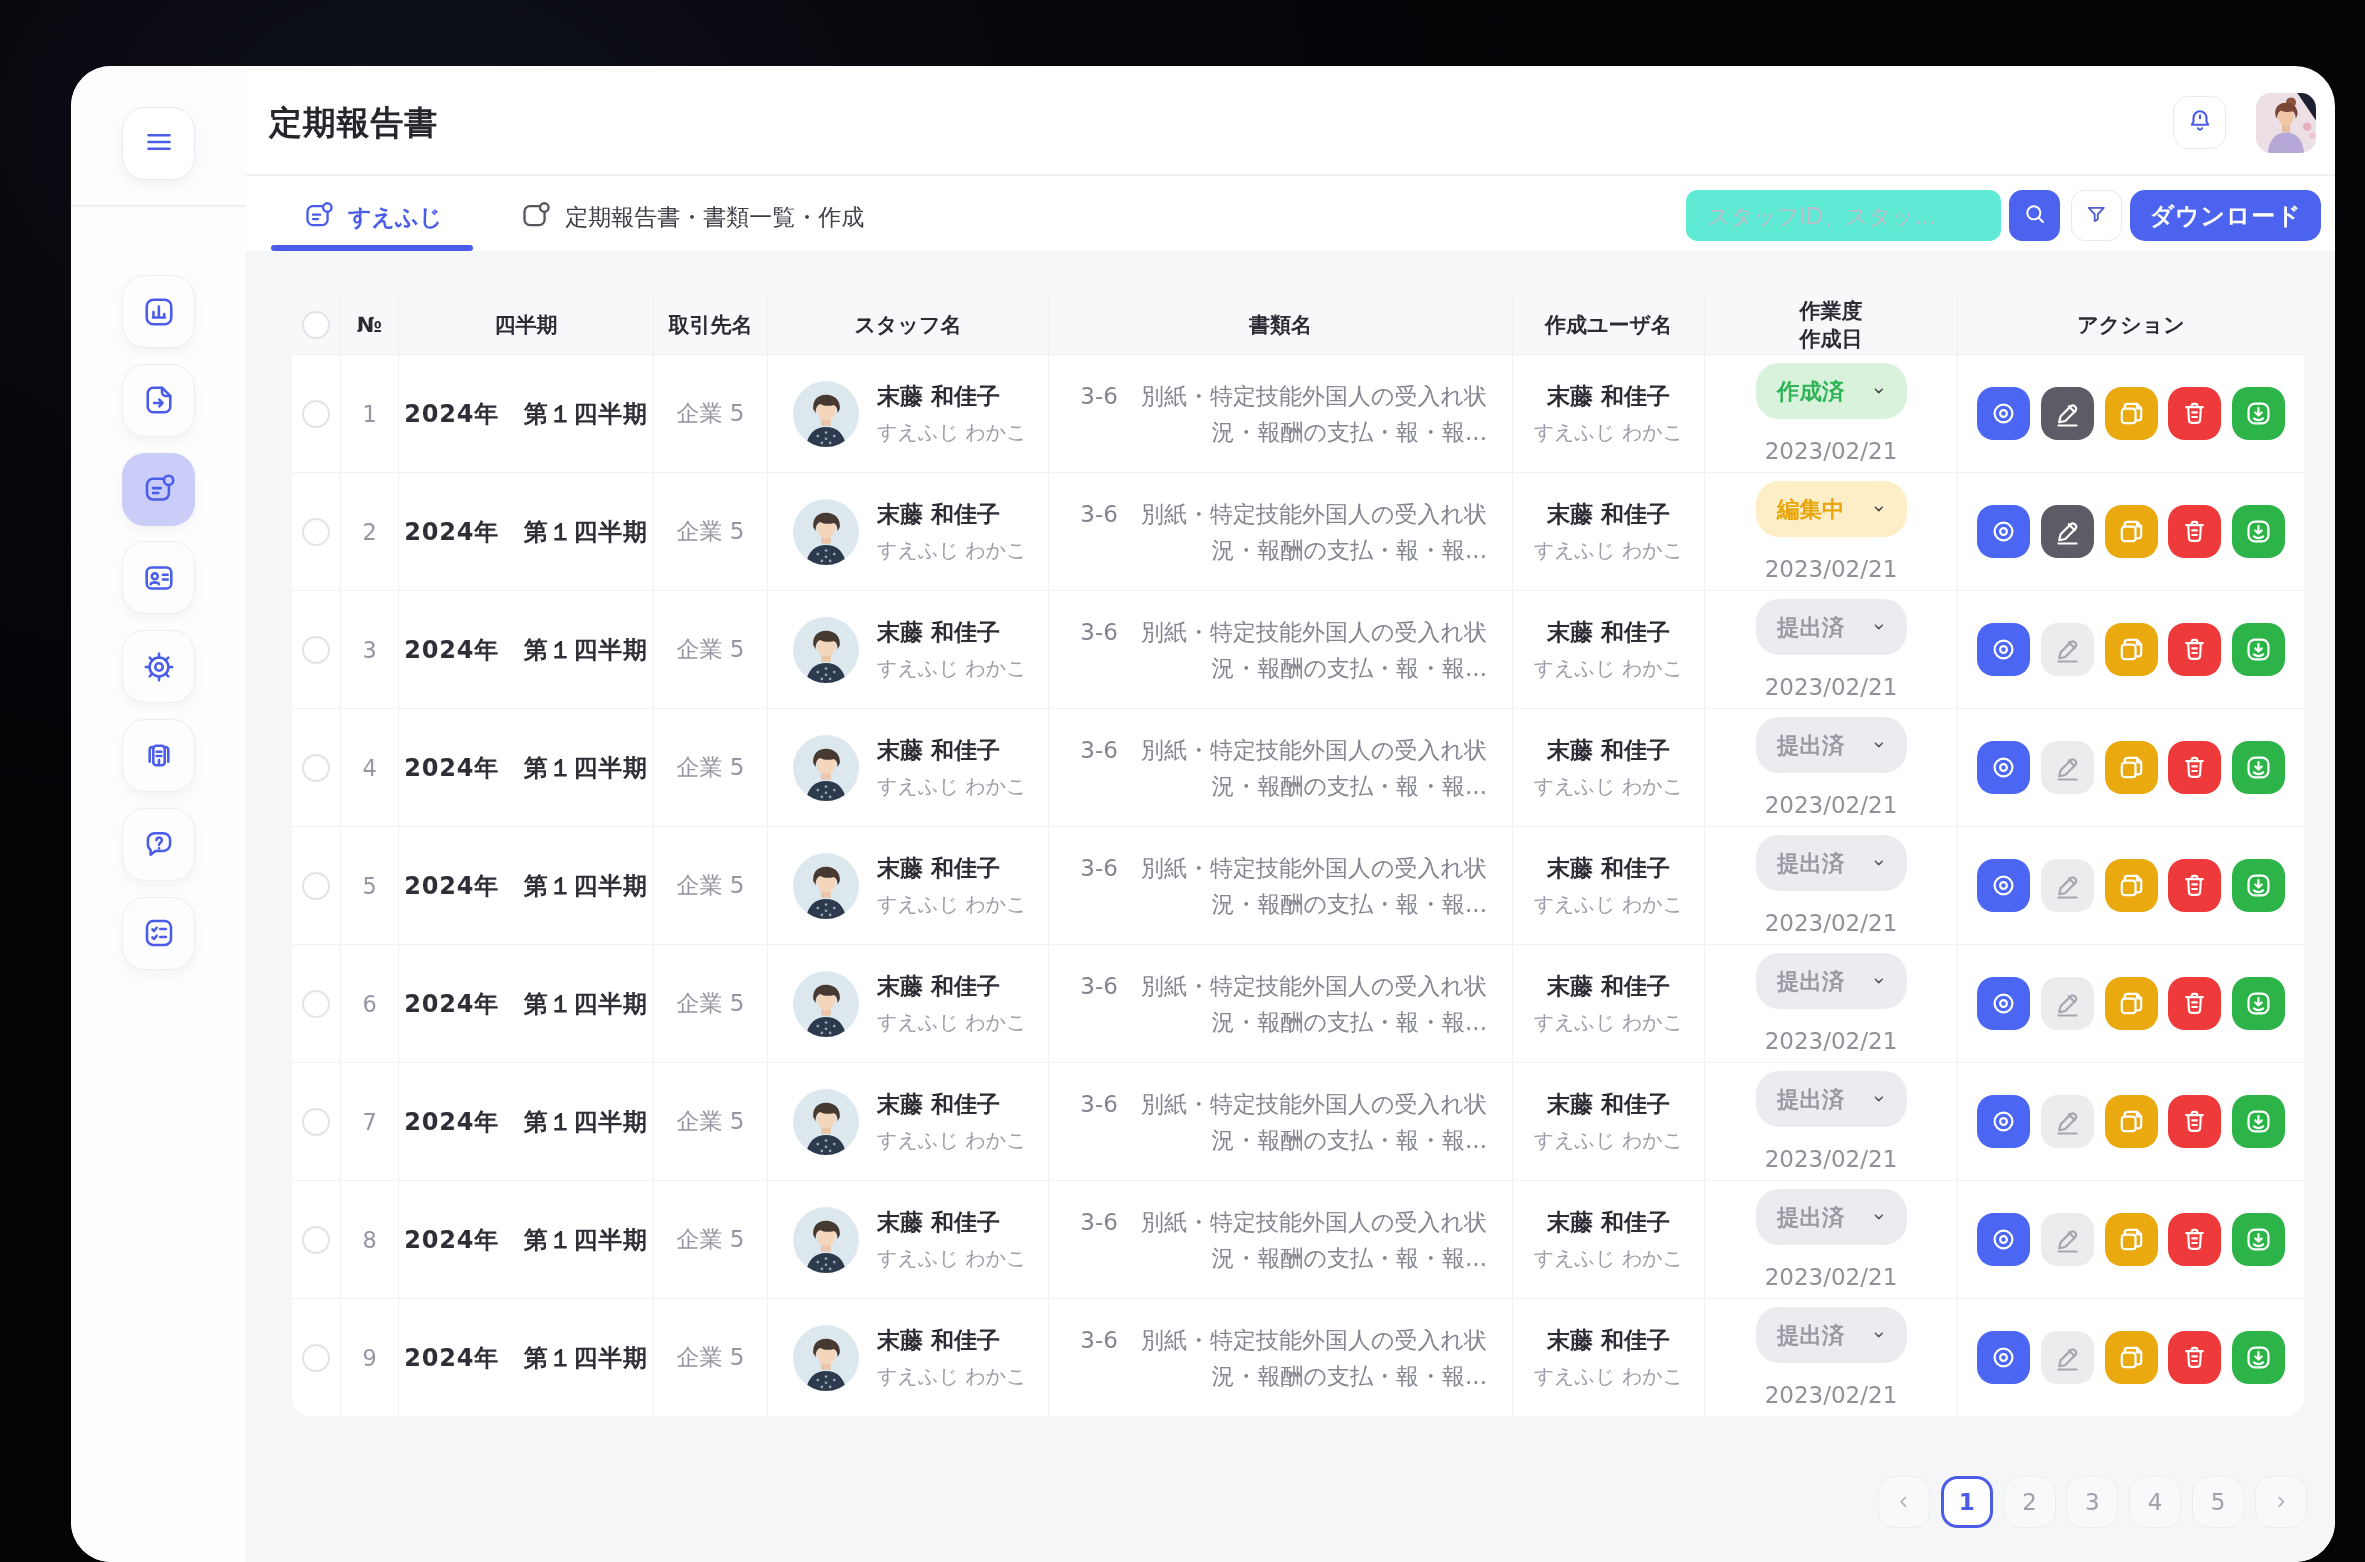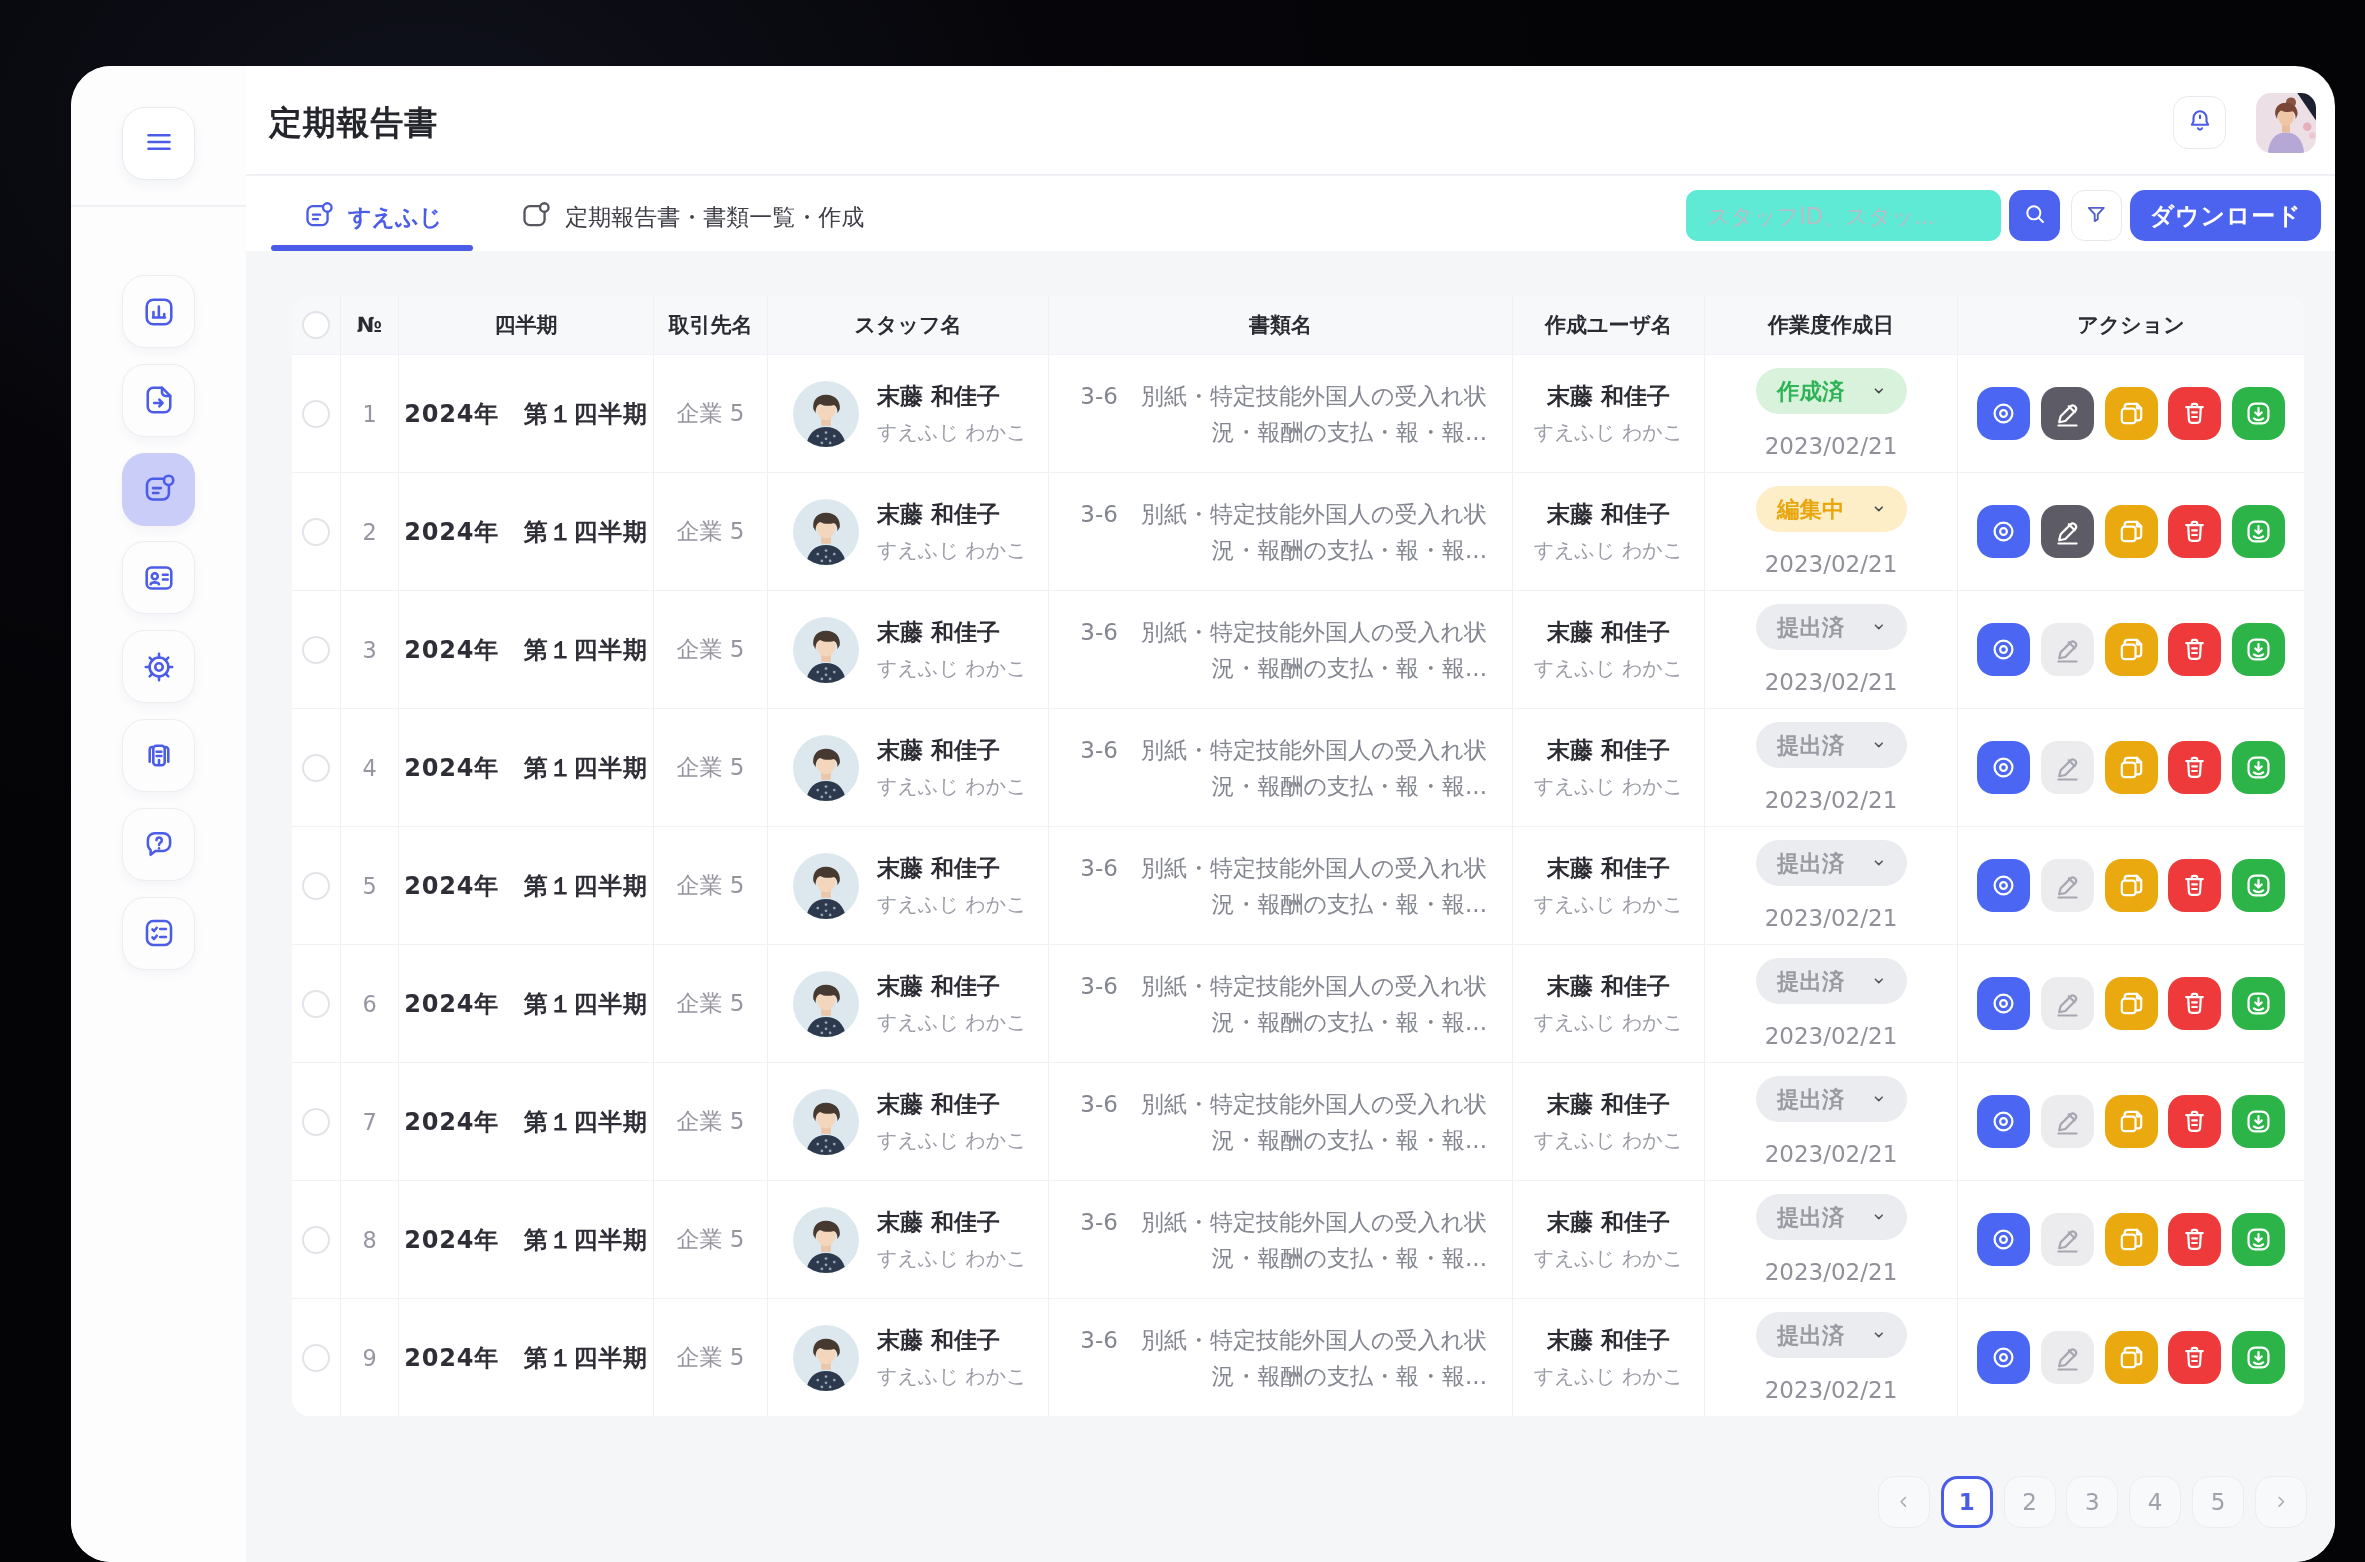"作業度" div.cell { flex-direction: row -> column }
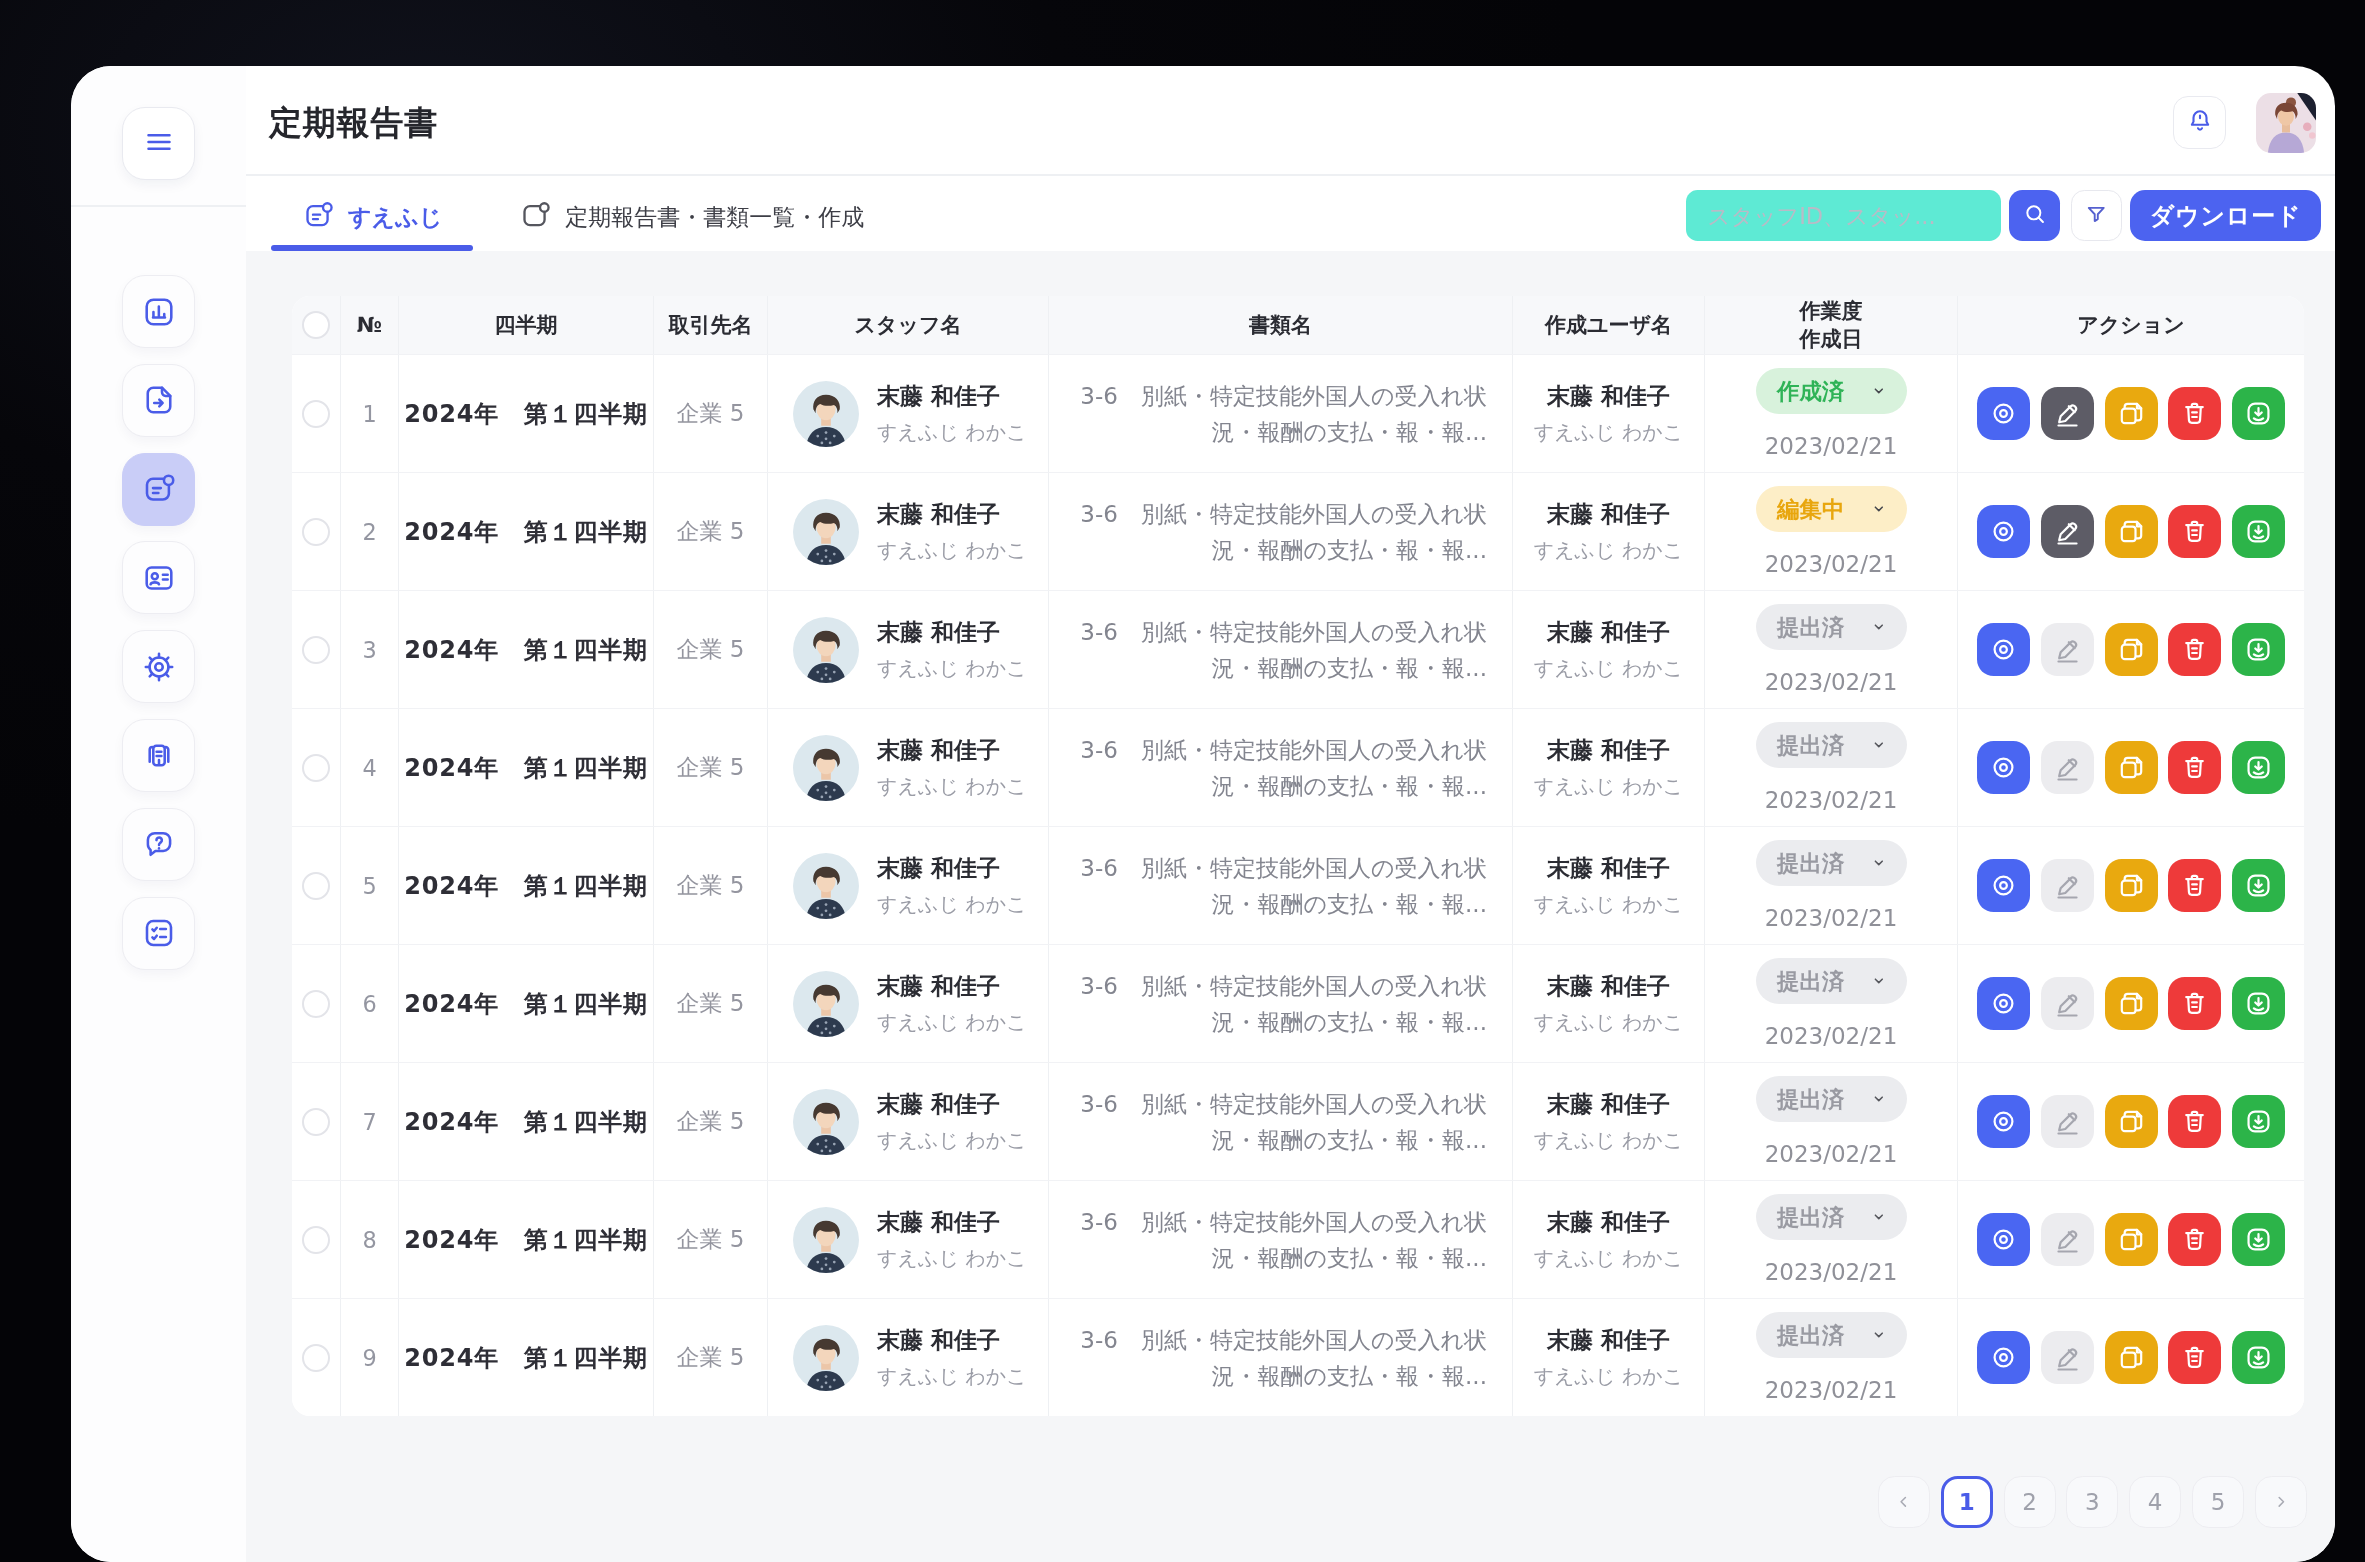"作成済" .badge { height: 46px -> 56px }
